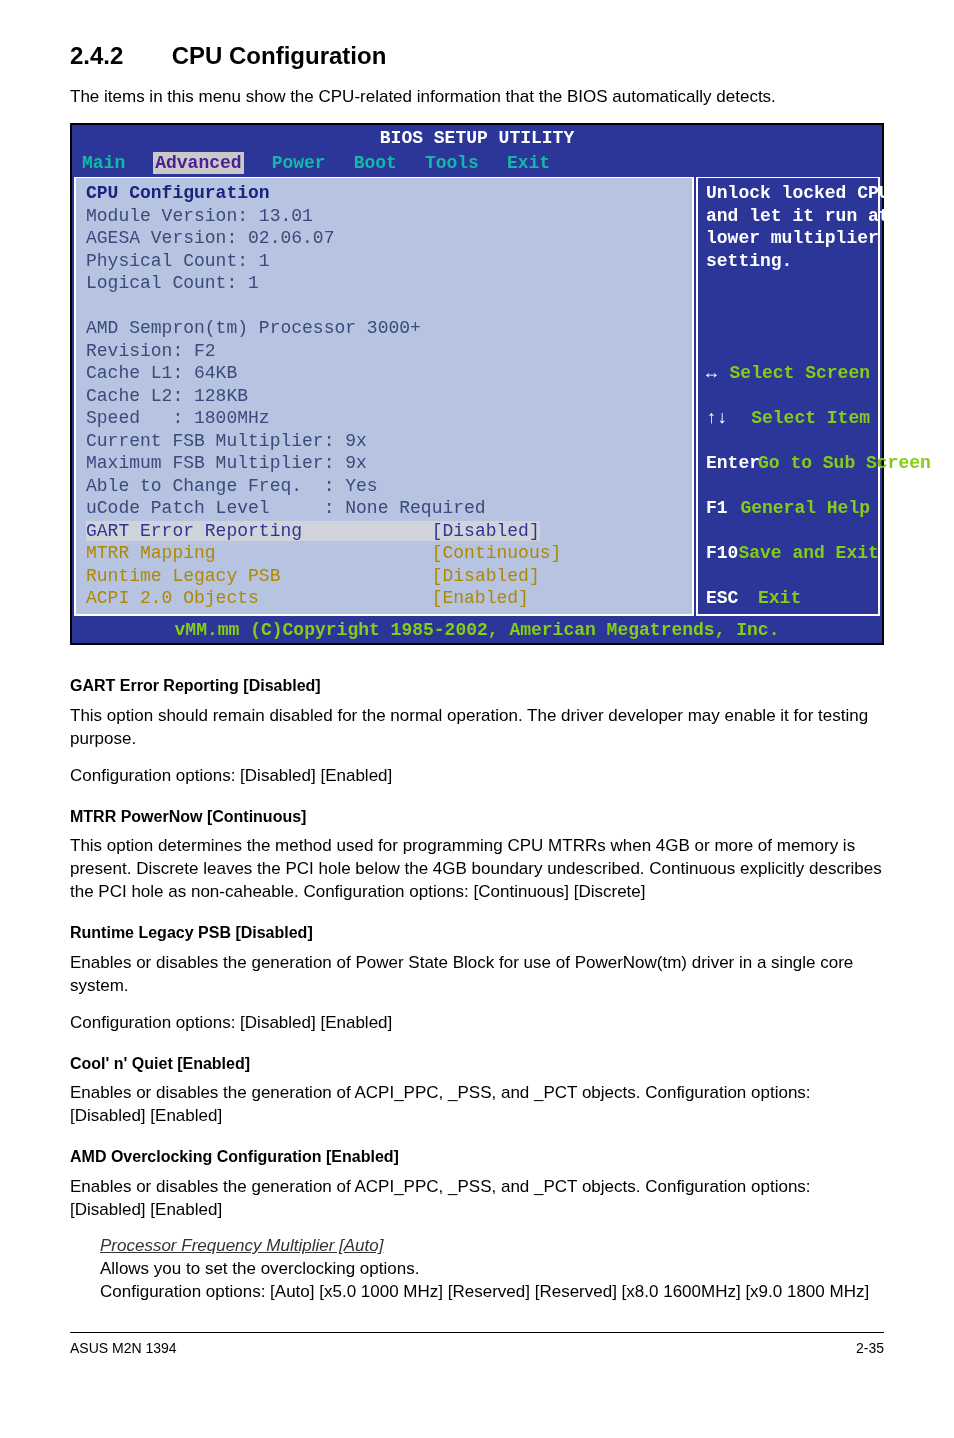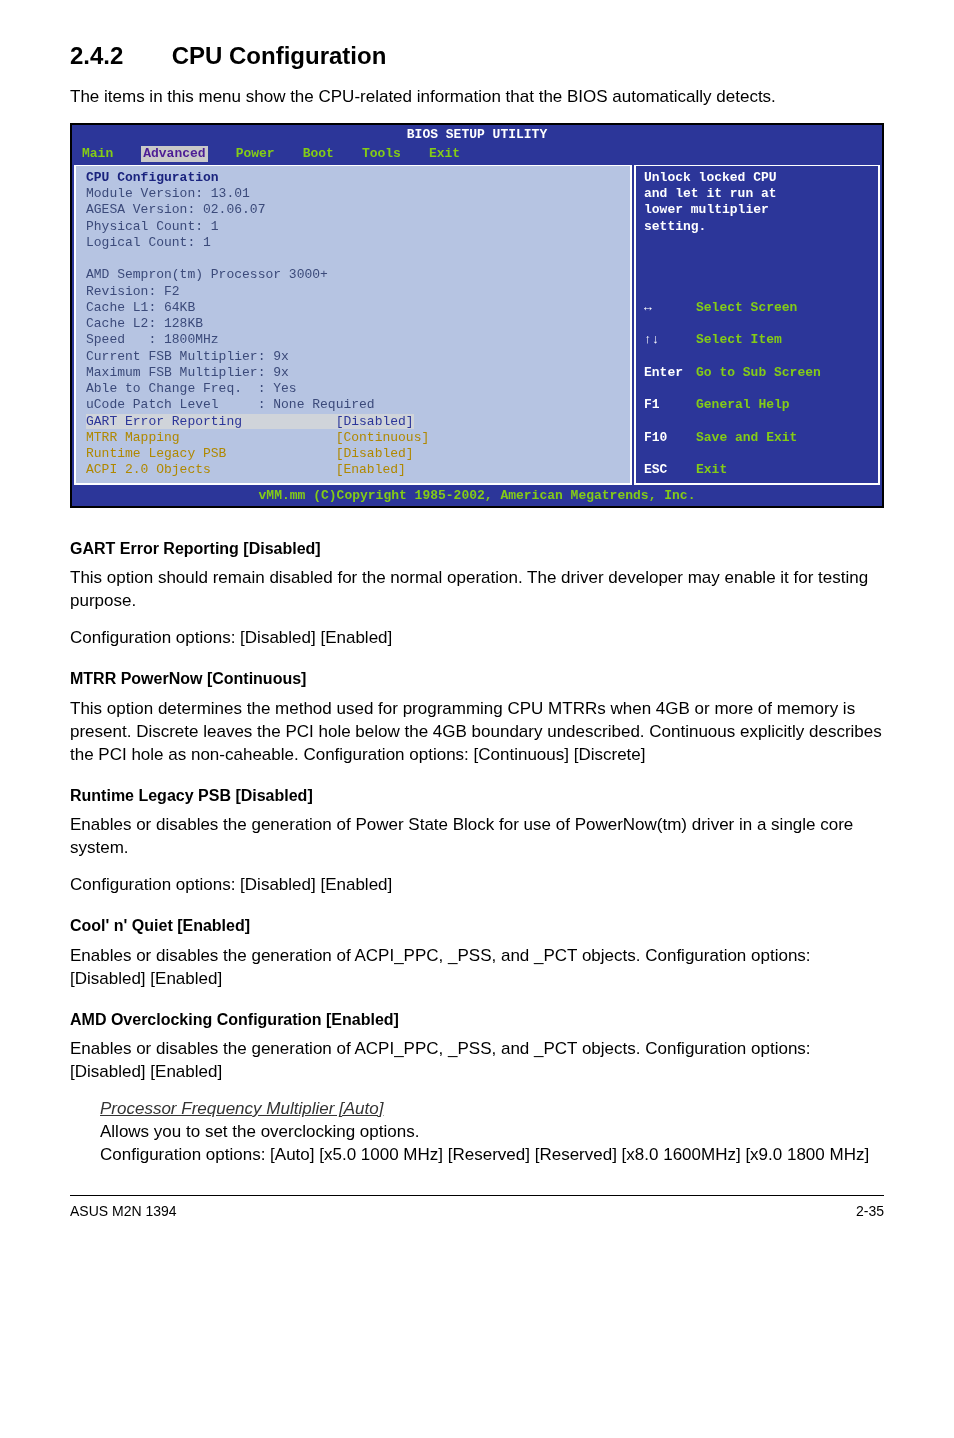"BIOS SETUP UTILITY" .bios { font-size: 13px -> 18px }
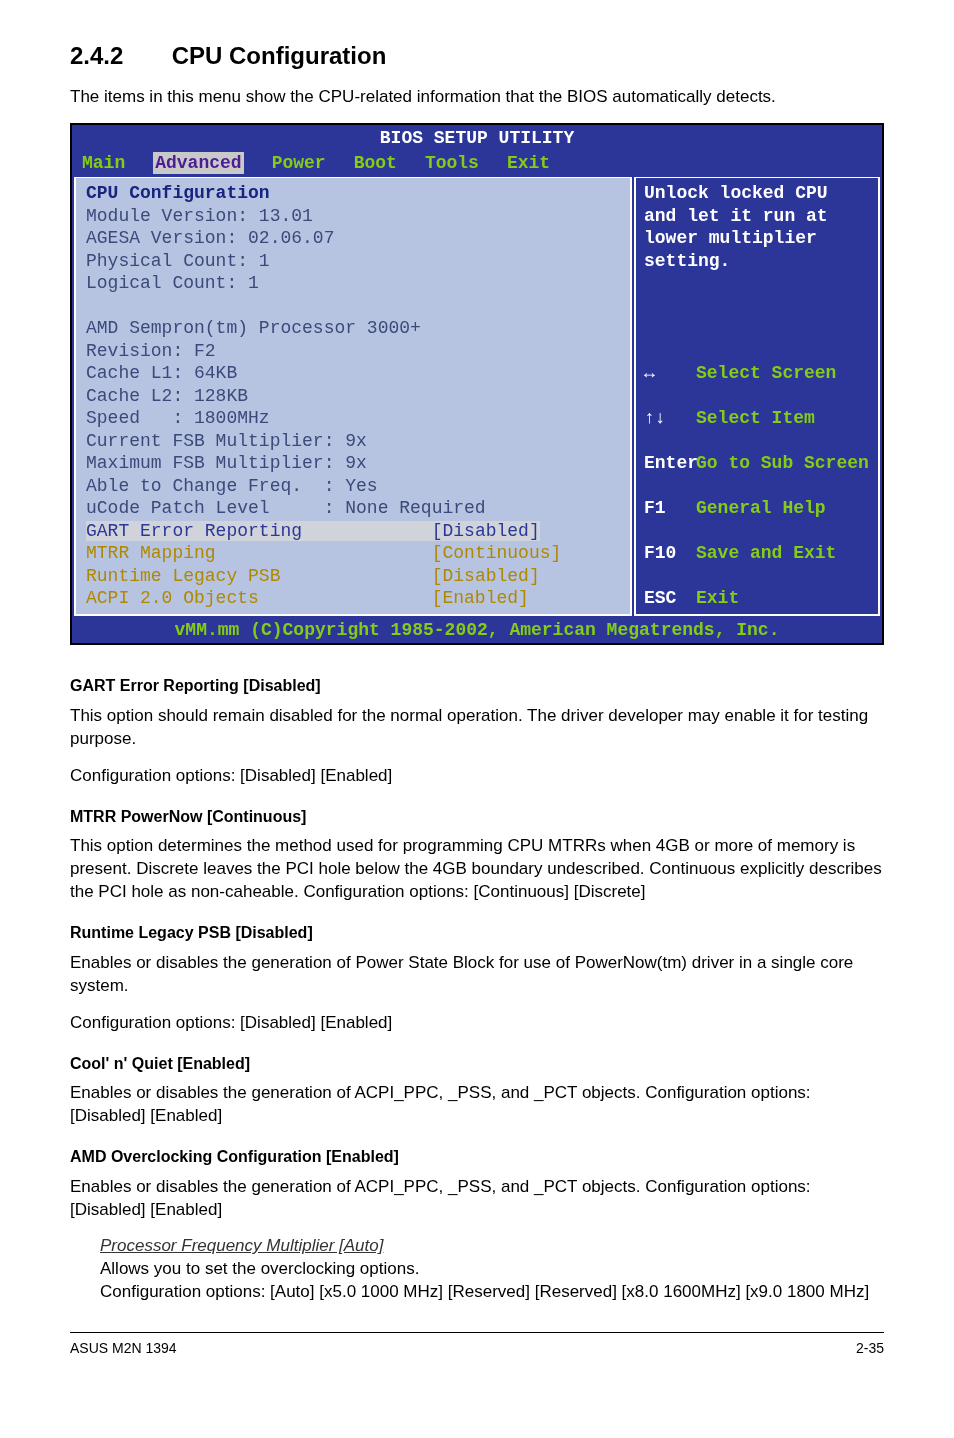"Main" .bios-menu .tab { color: #84cc16 -> #14b8a6 }
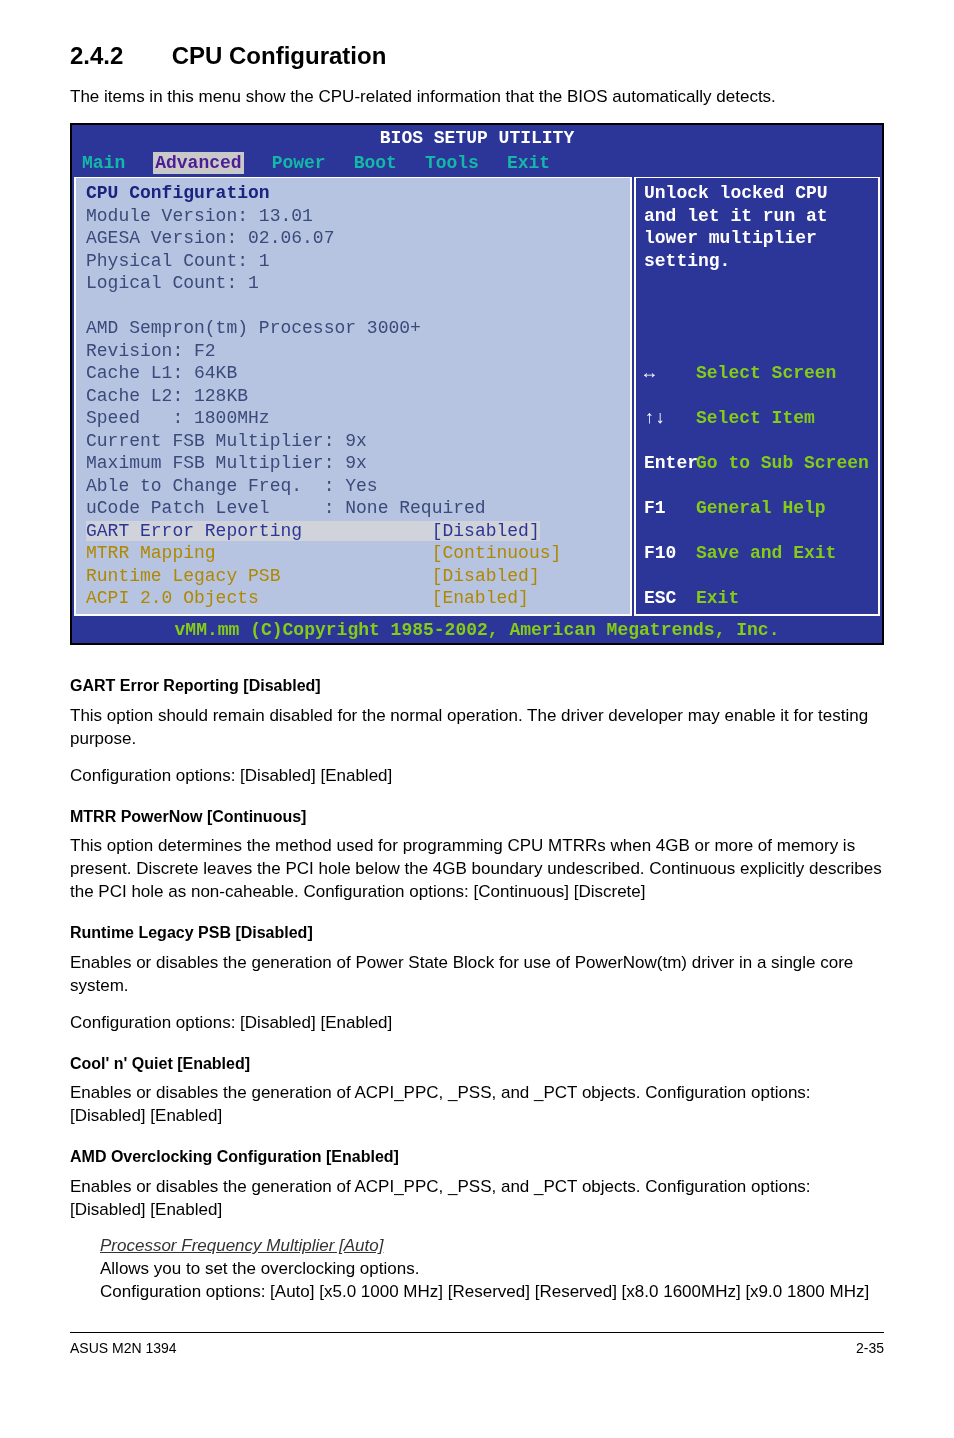"Unlock locked CPU" .bios-right { width: 246px -> 184px }
